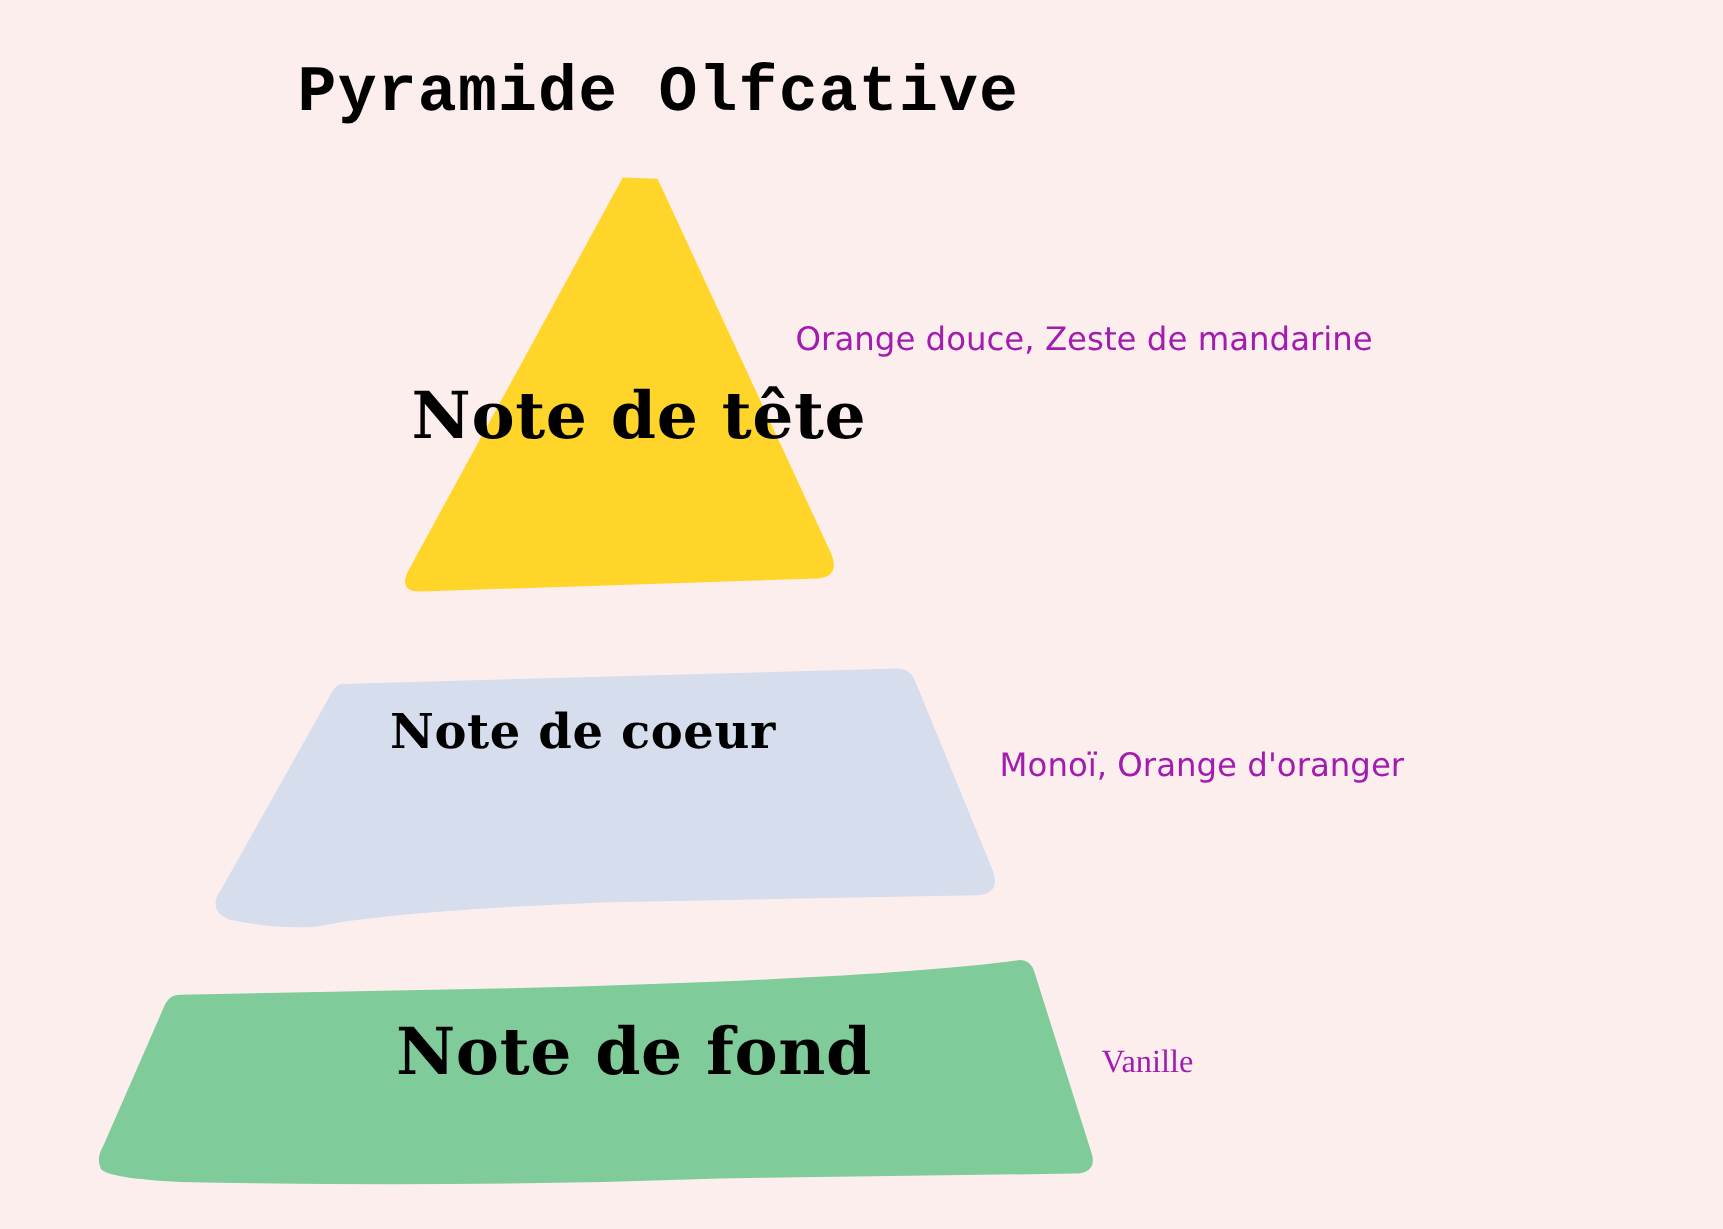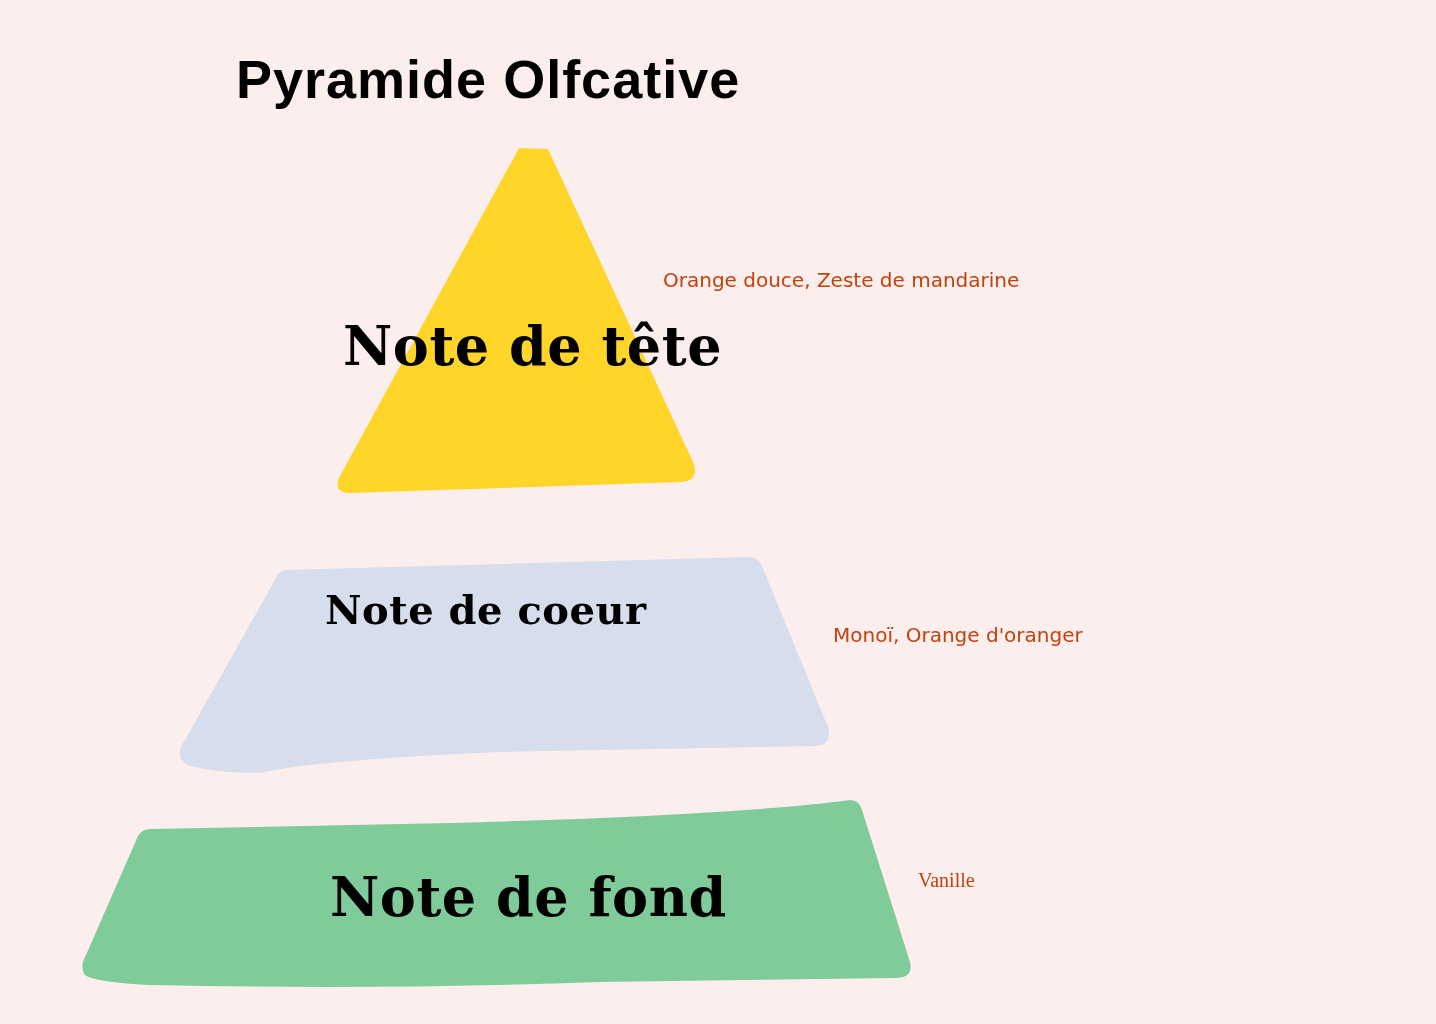"Pyramide Olfcative" .title { font-family: Liberation Sans, sans-serif -> Liberation Mono, monospace; left: 236px -> 248px }
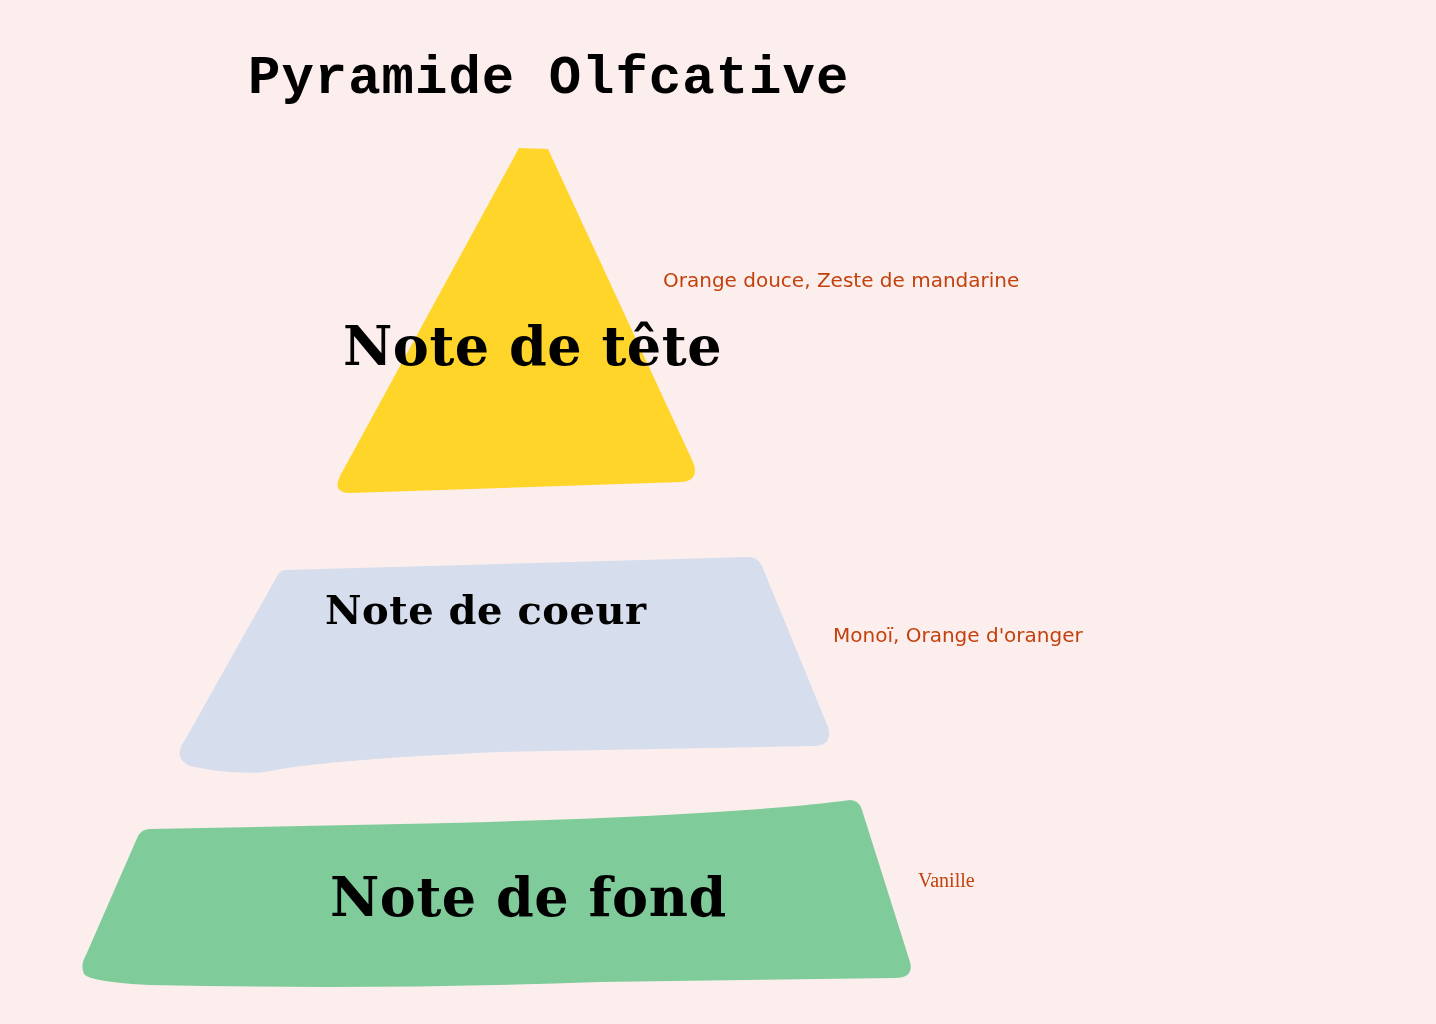"Orange douce, Zeste de mandarine" .note-text { color: #c2410c -> #a21caf; font-size: 20px -> 27px }
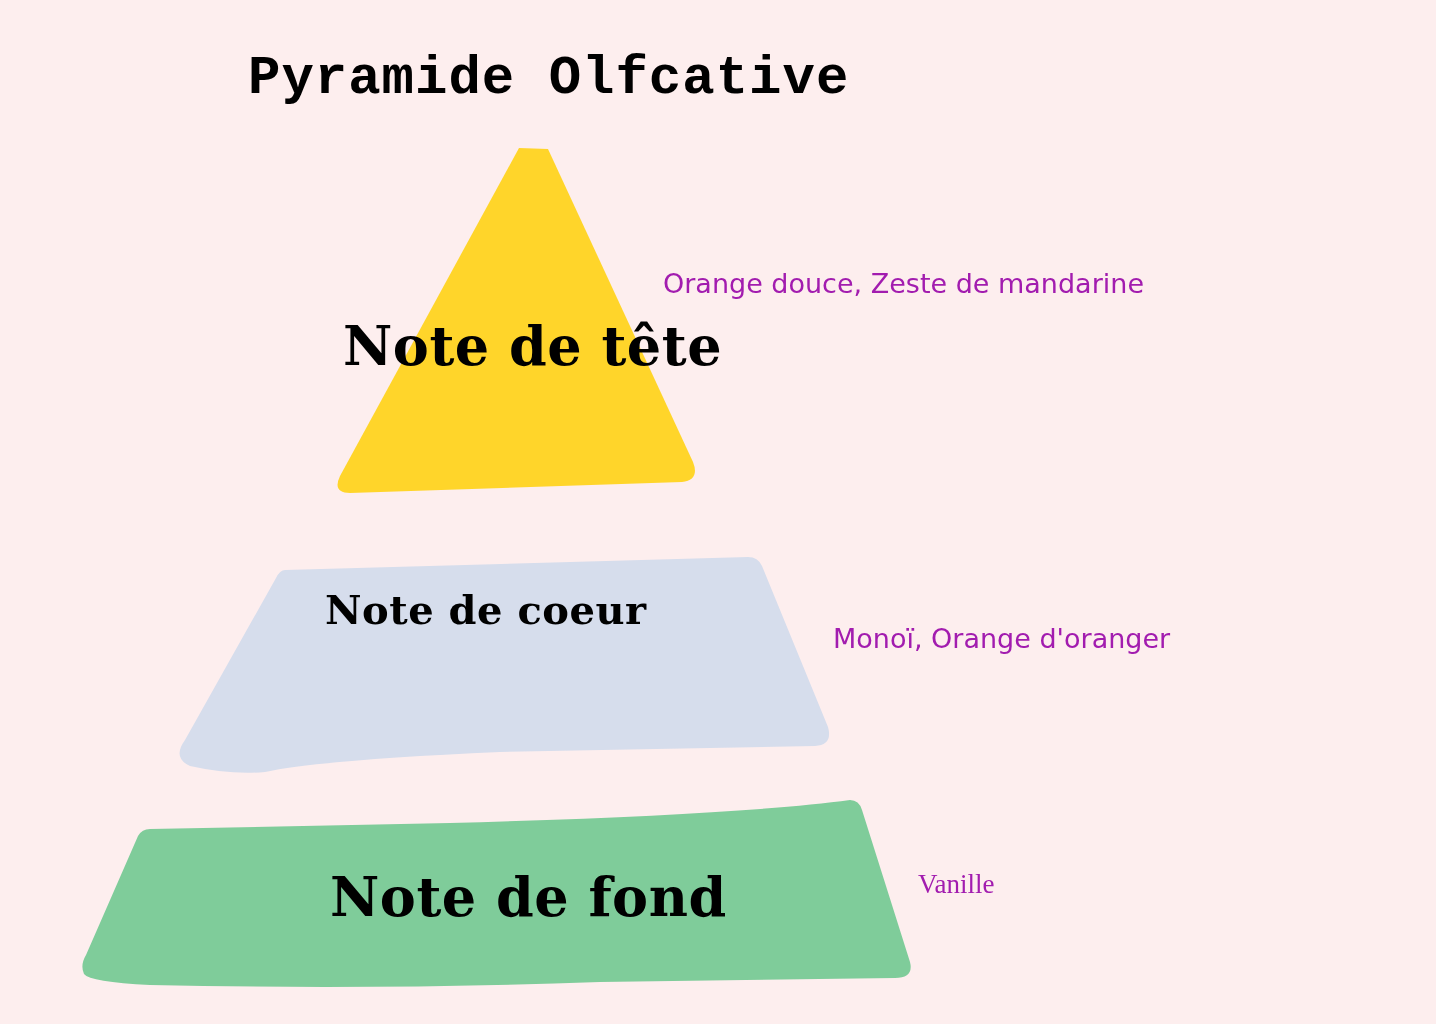"Note de fond" div.tier-label { margin-top: 21px -> none }
